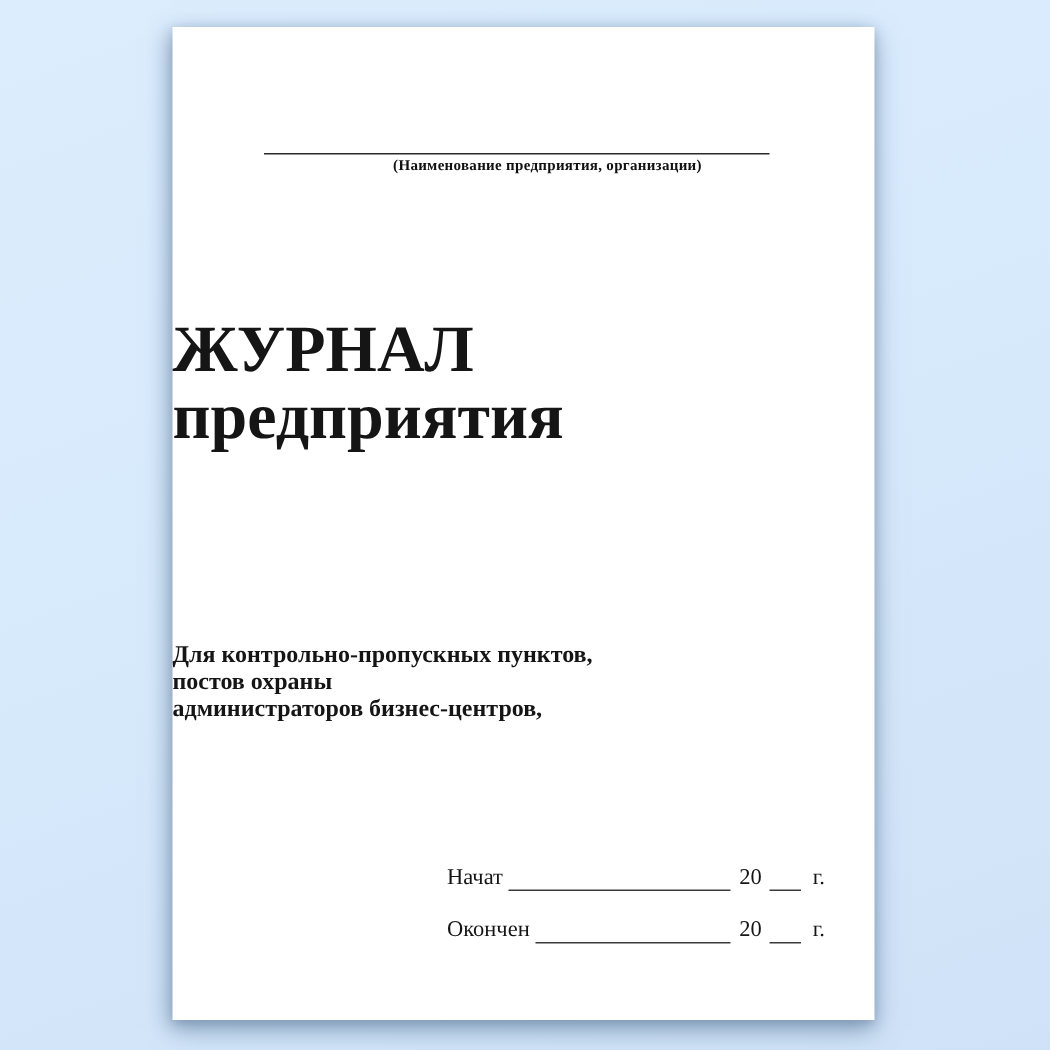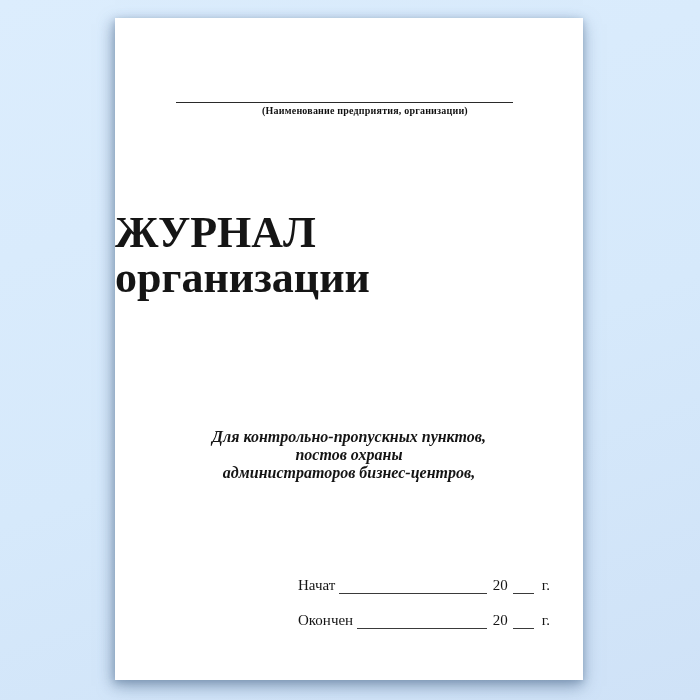"организации" div { text: организации -> предприятия }
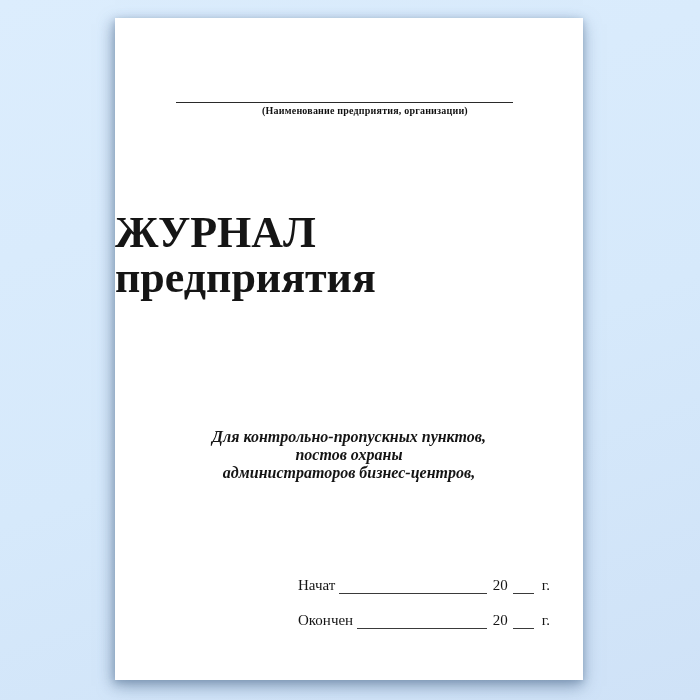"Для контрольно-пропускных пунктов," .subtitle-block { font-style: italic -> none; text-align: center -> none }
